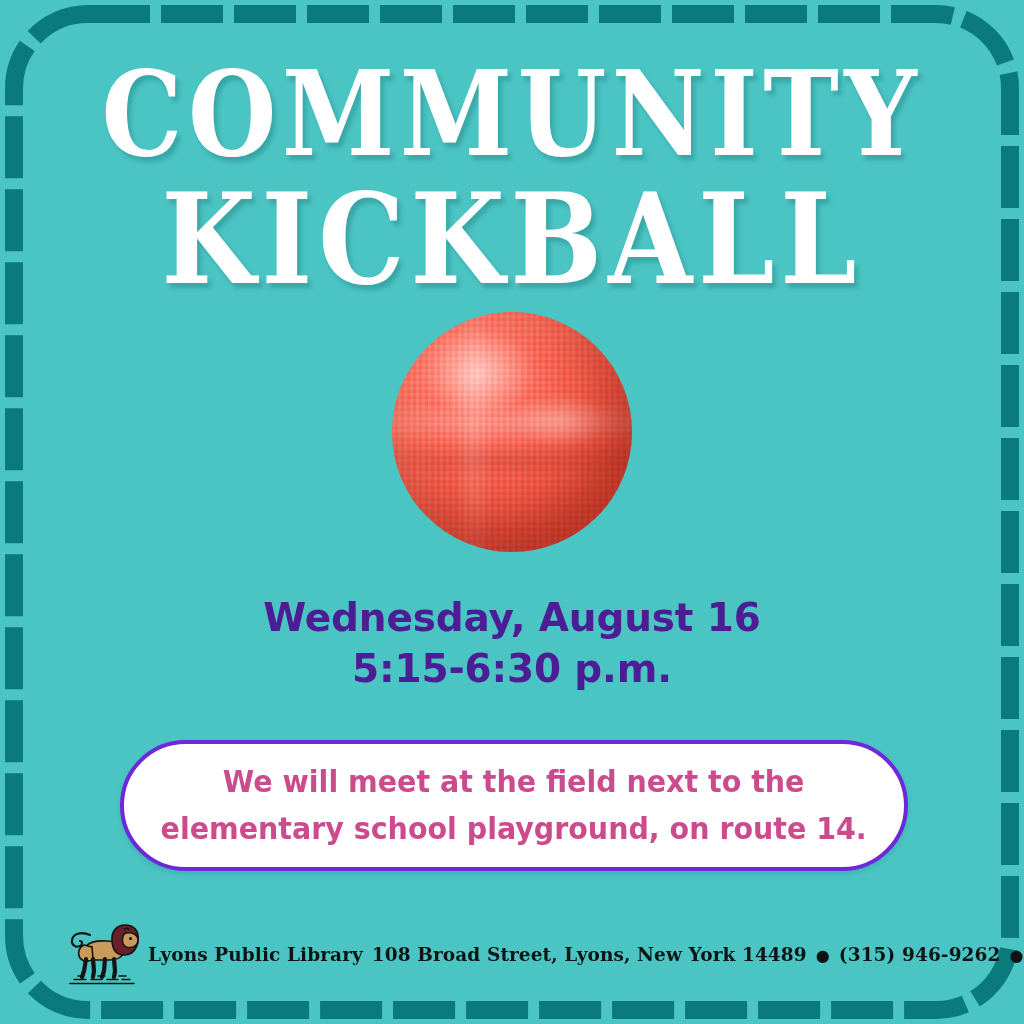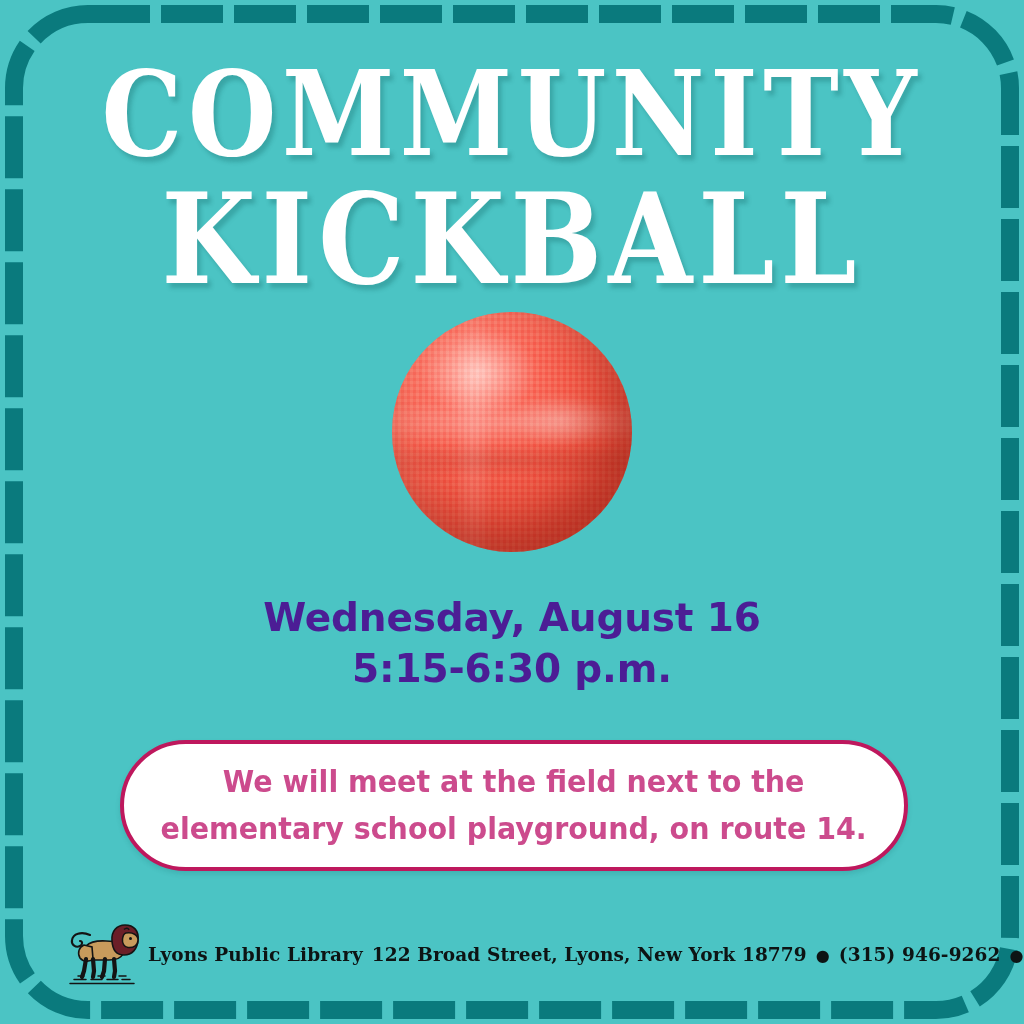"We will meet at the" #location-pill { border: 4px solid #be185d -> 4px solid #6d28d9 }
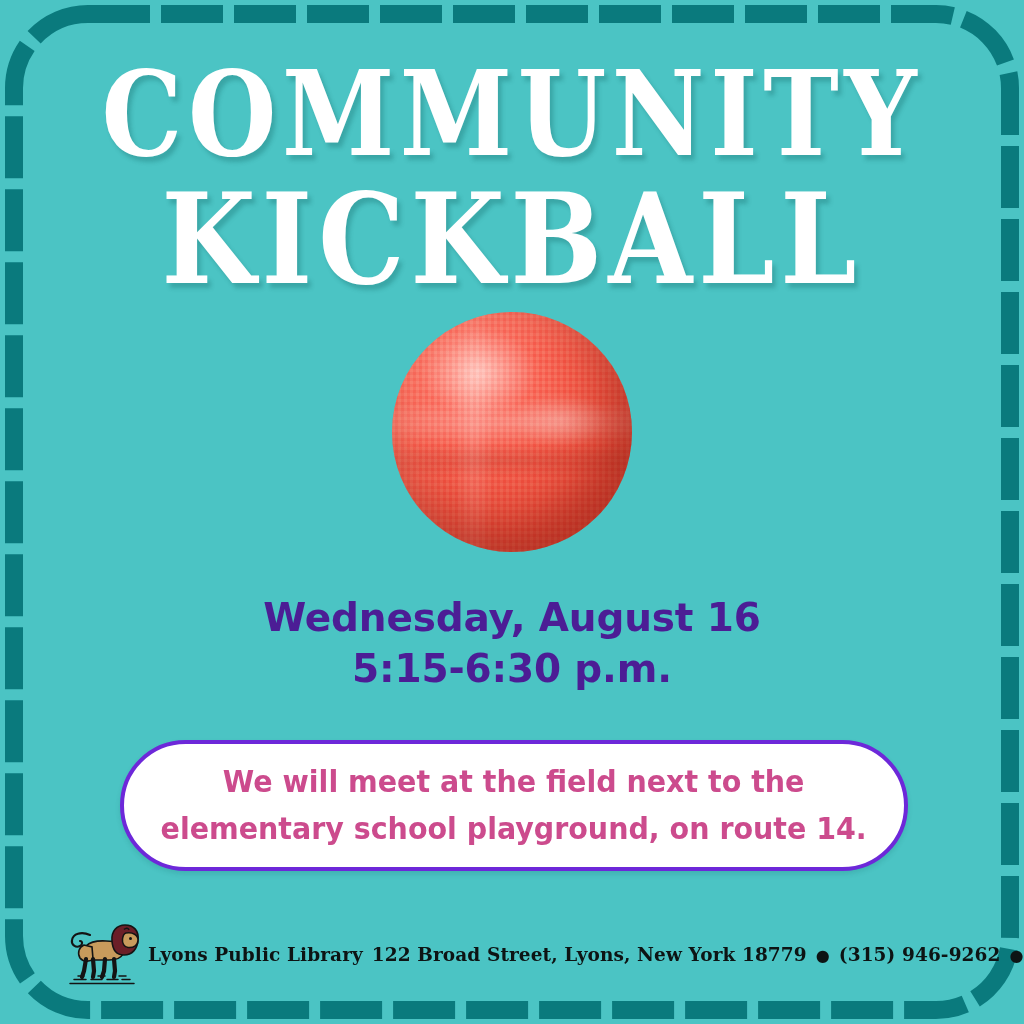"122 Broad Street, Lyons, New" span.seg { text: 122 Broad Street, Lyons, New York 18779 -> 108 Broad Street, Lyons, New York 14489 }
